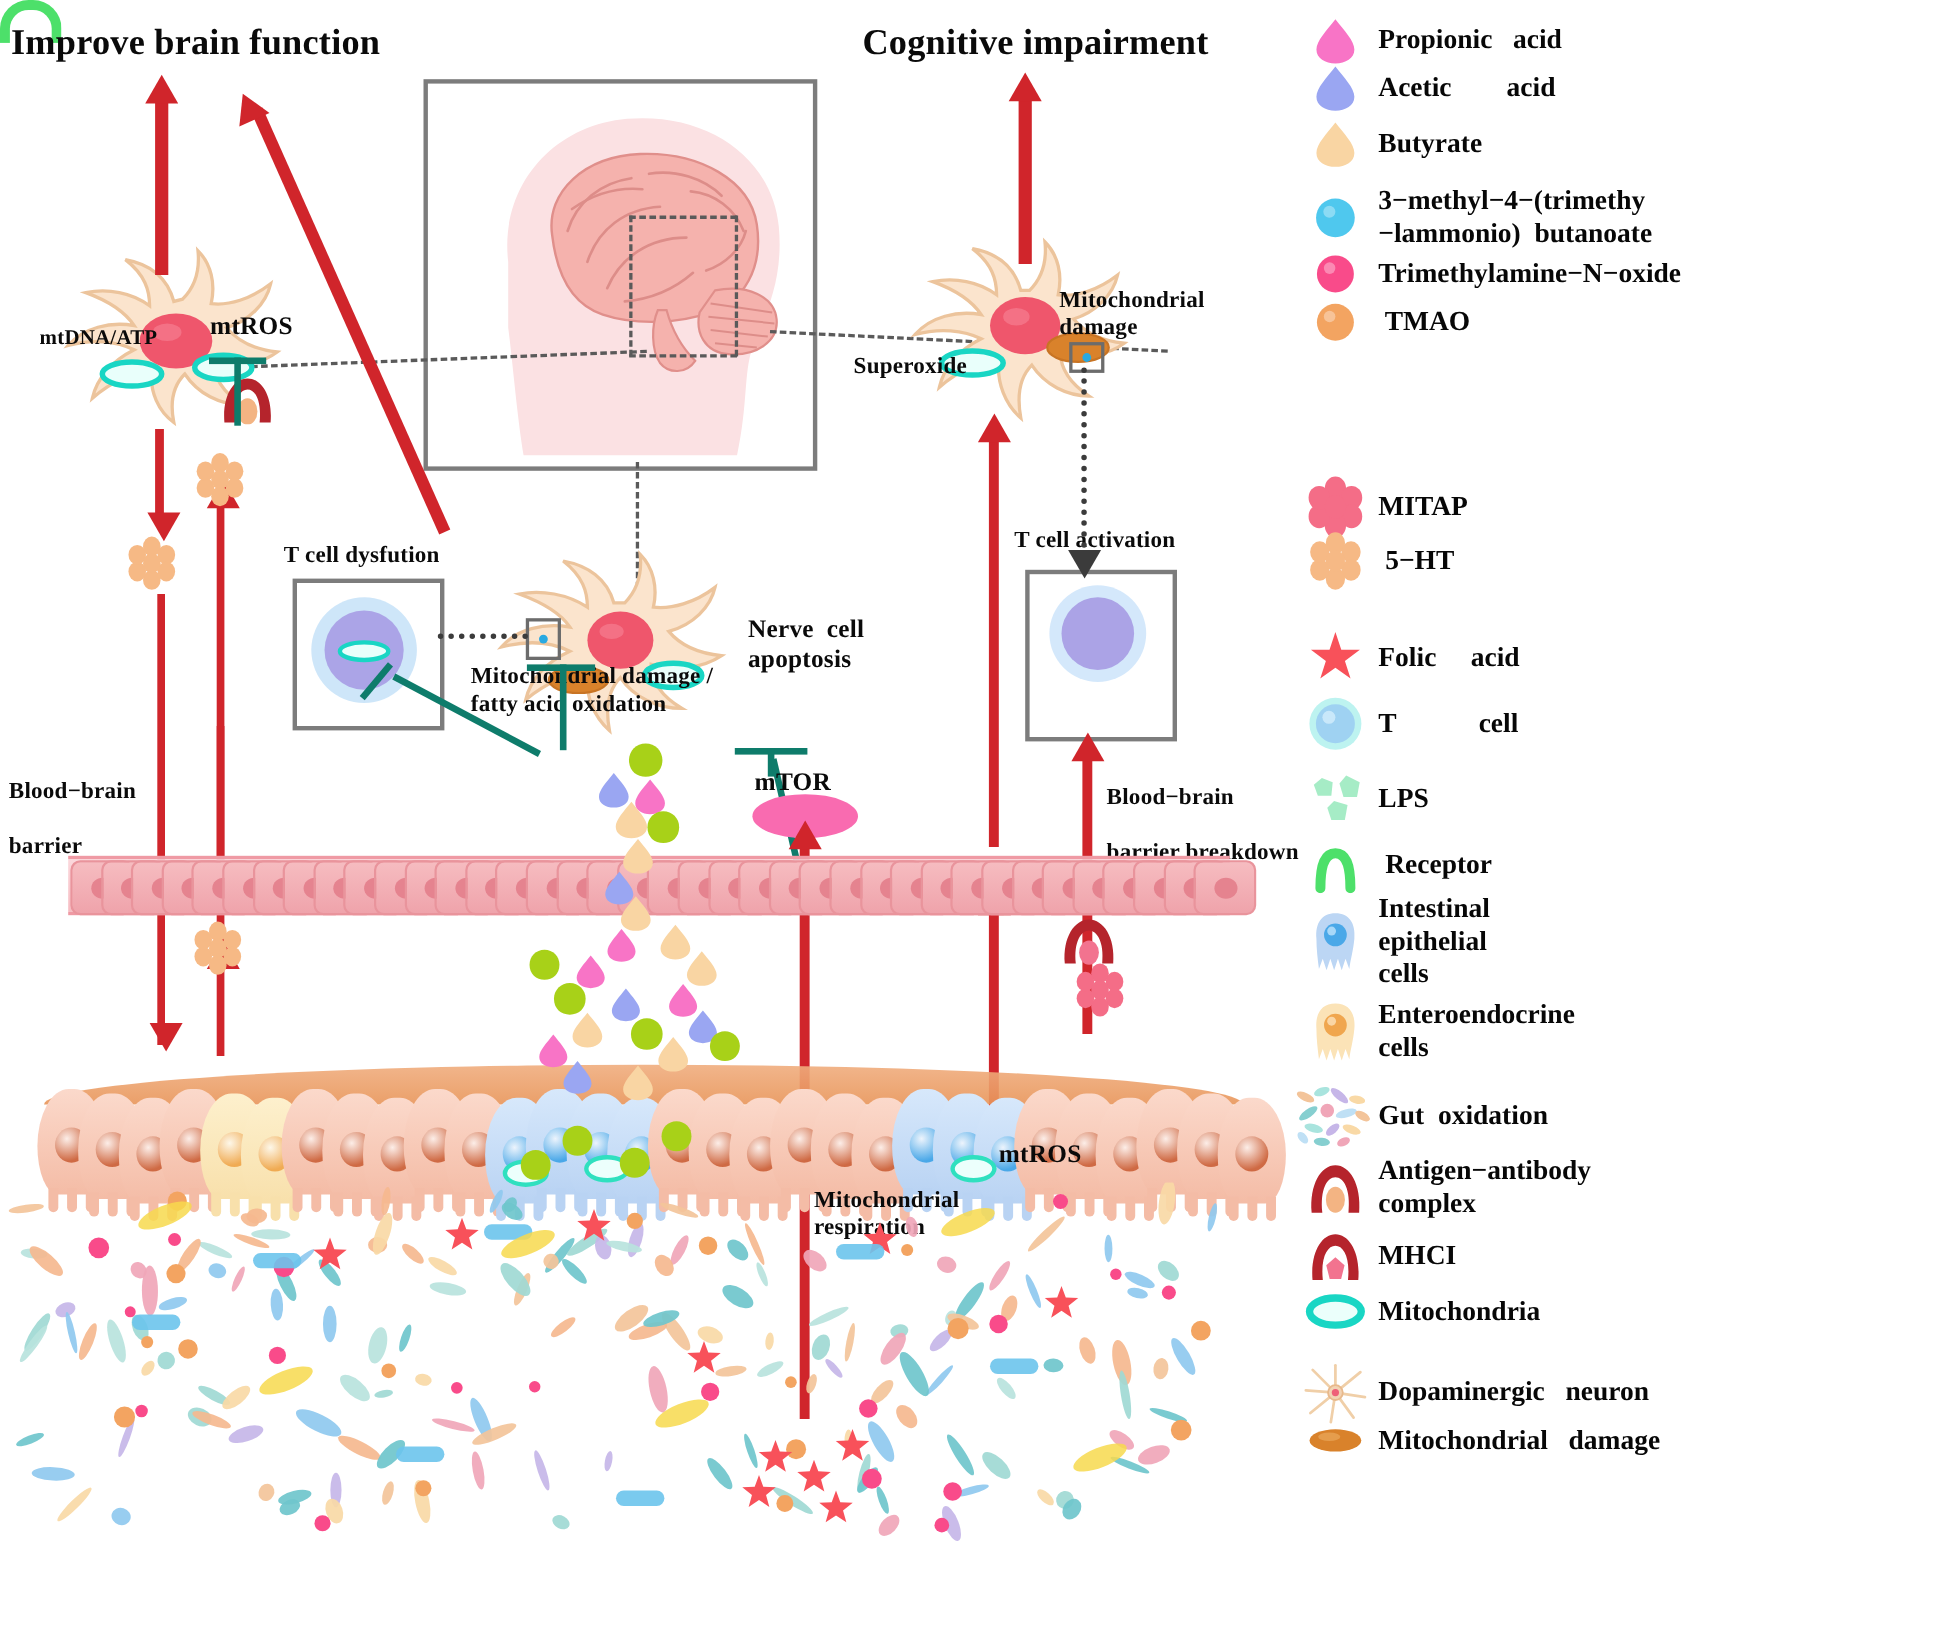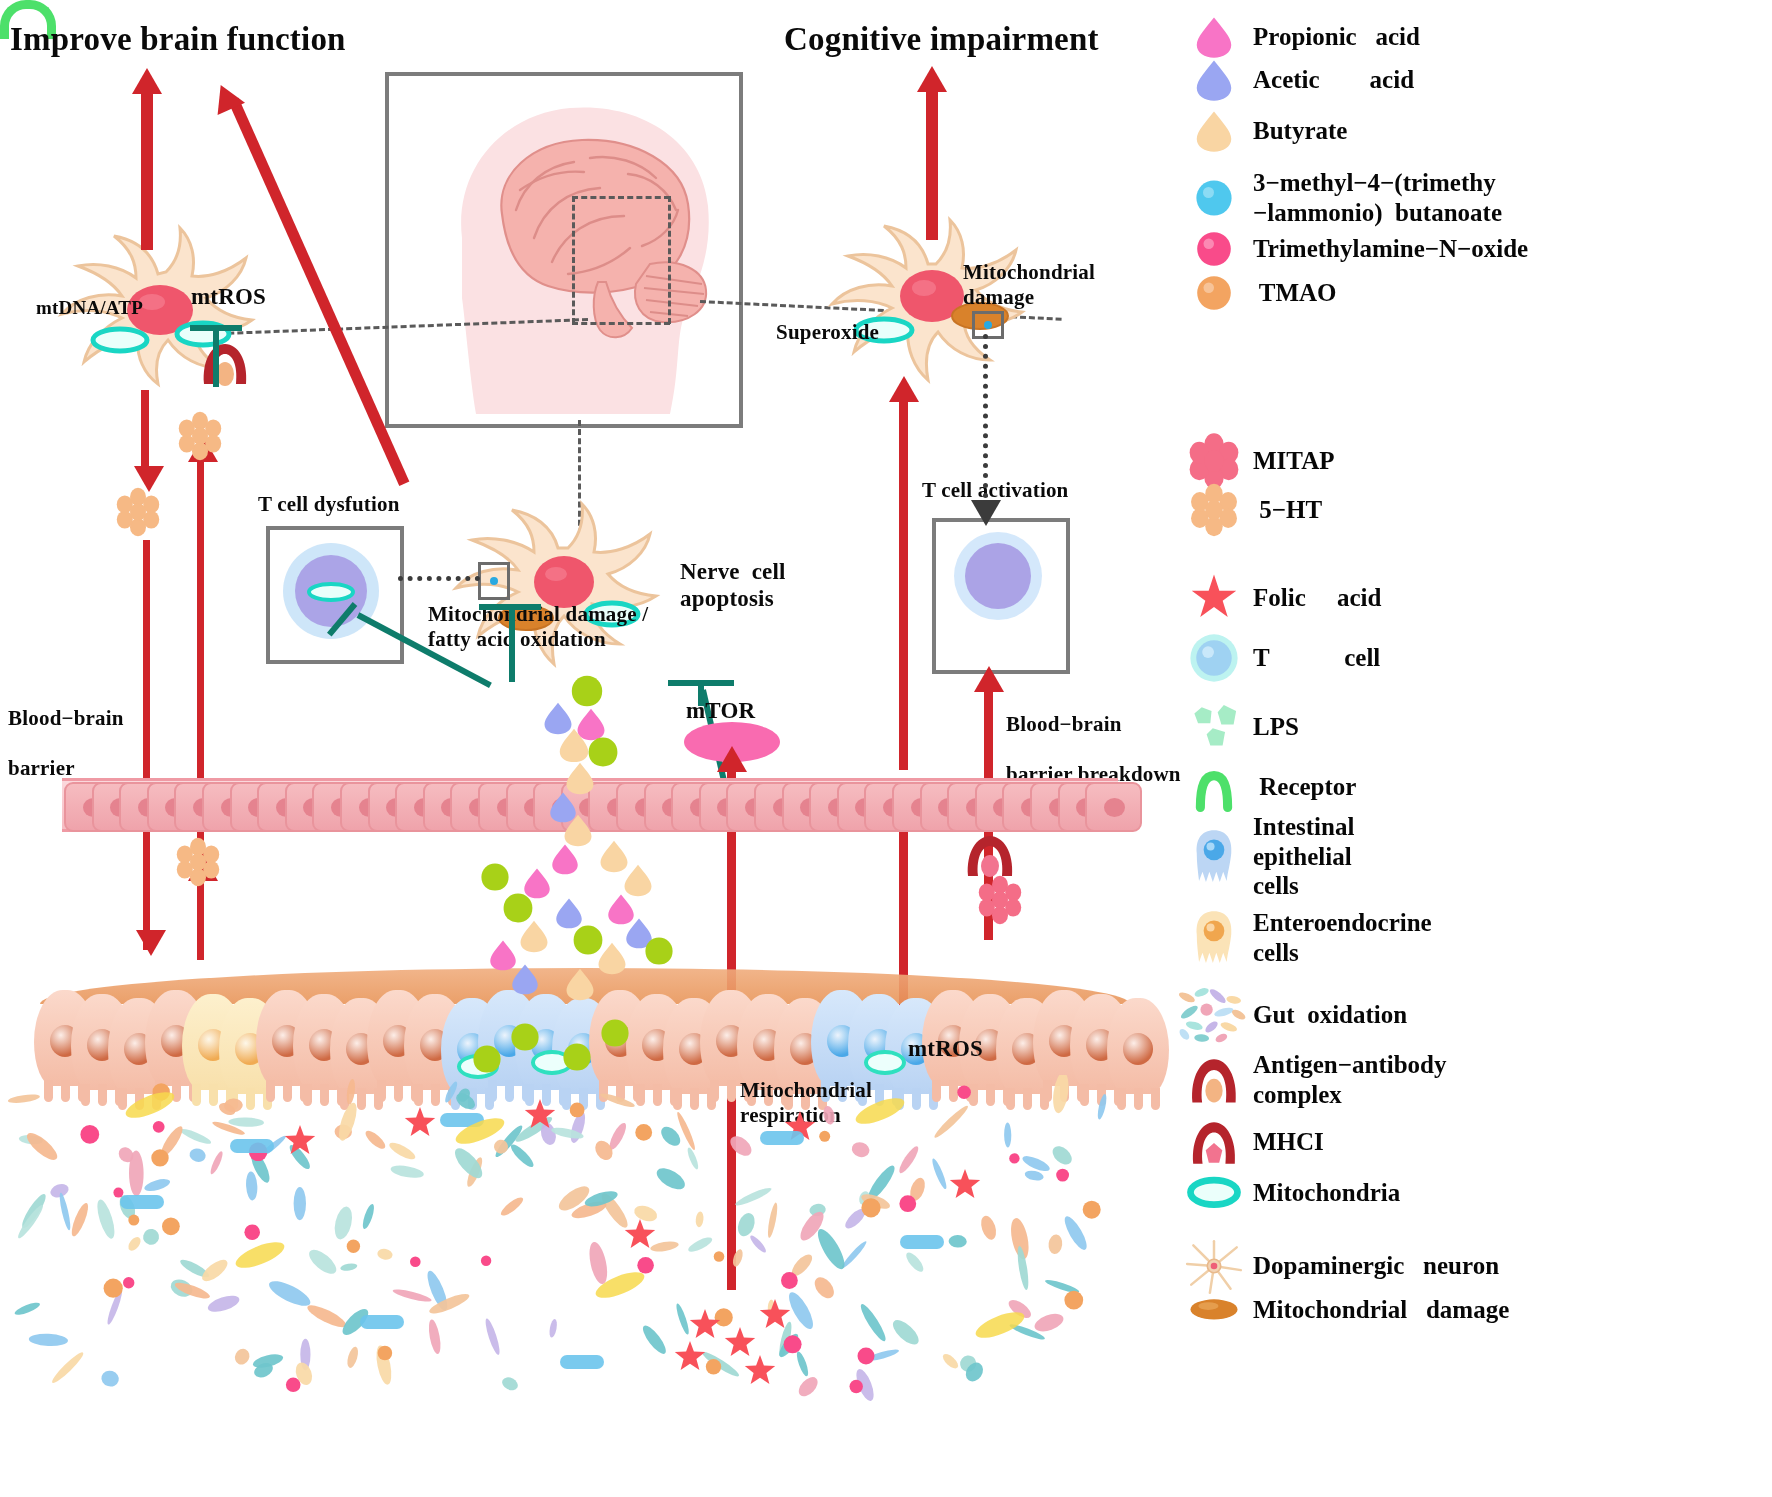"Enteroendocrine" div.lg-row { align-items: none -> flex-end }
